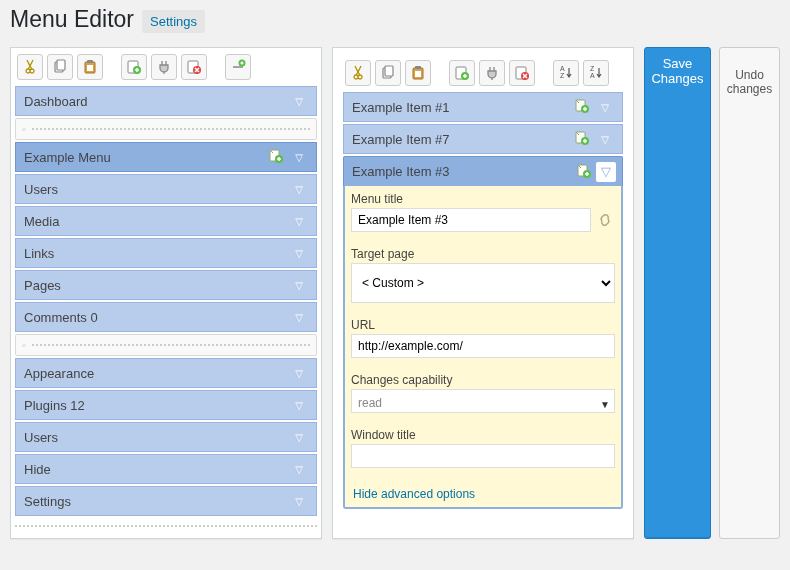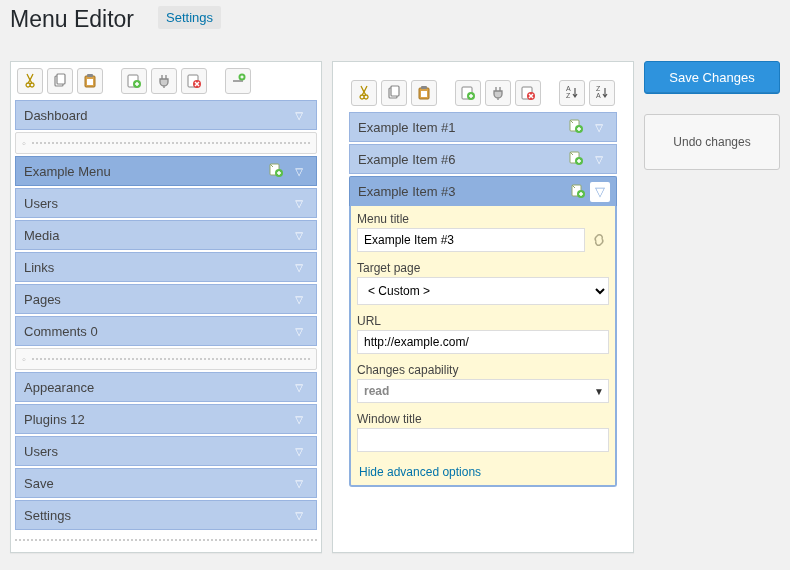"Menu Editor" .header { align-items: flex-start -> flex-end; gap: 24px -> 8px; padding: 6px 10px 28px -> 6px 10px 14px }
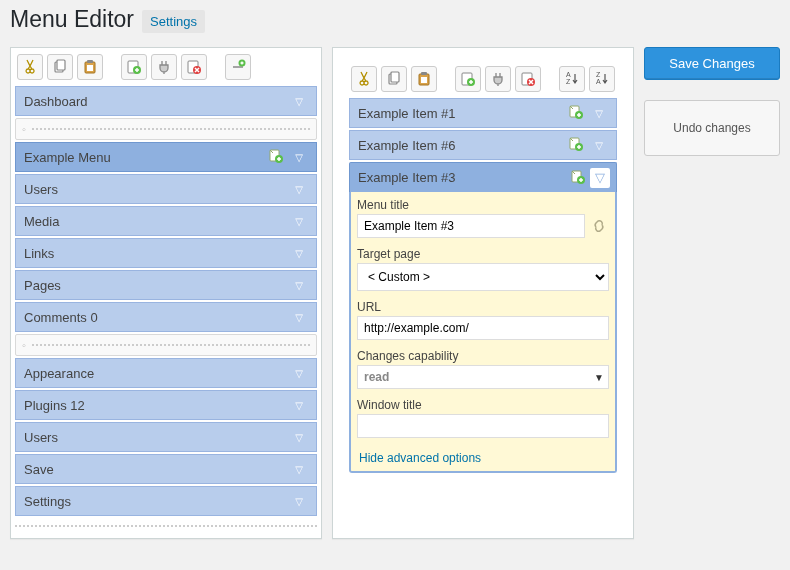"Save Changes" .col-right { flex-direction: column -> row }
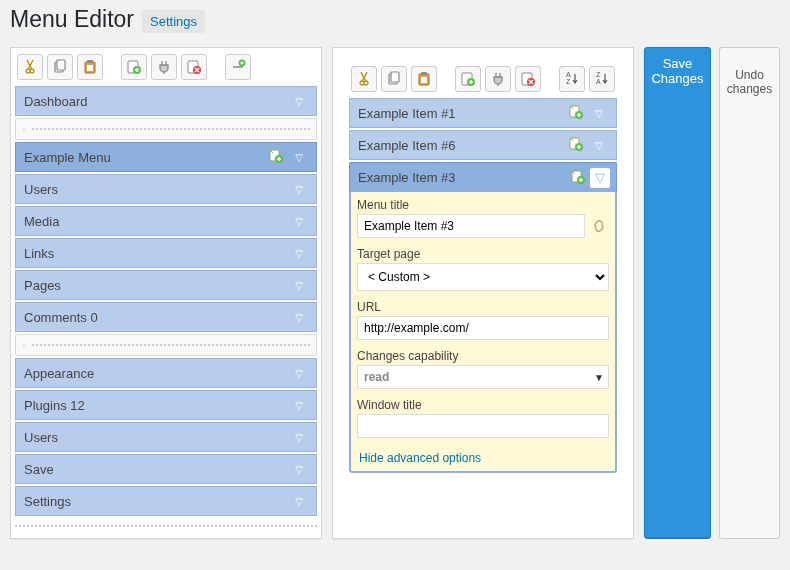"Example Item #1" .col-middle { padding: 16px -> 10px }
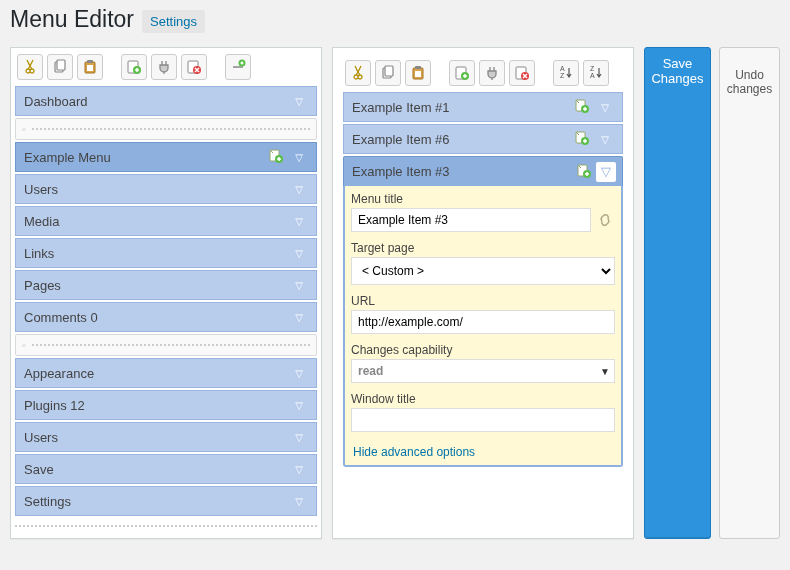"Example Item #6" span.label { text: 6 -> 7 }
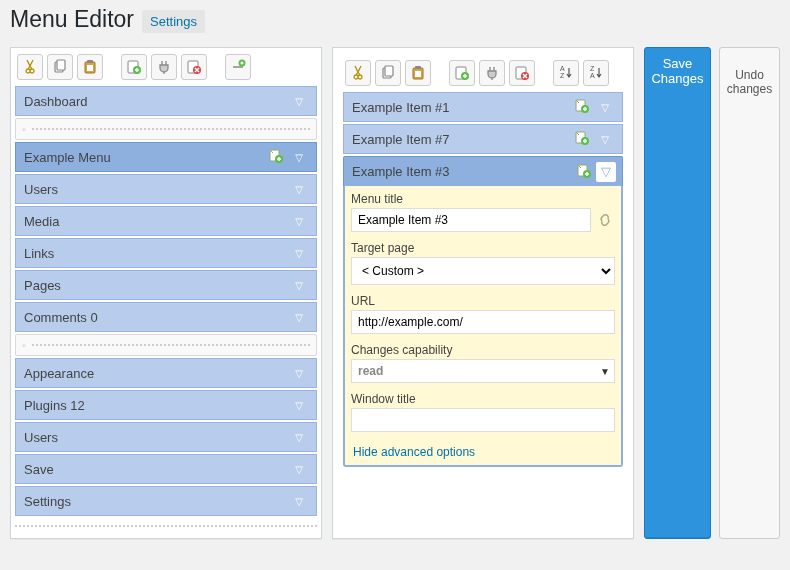"Menu title" .field { margin-bottom: 9px -> 15px }
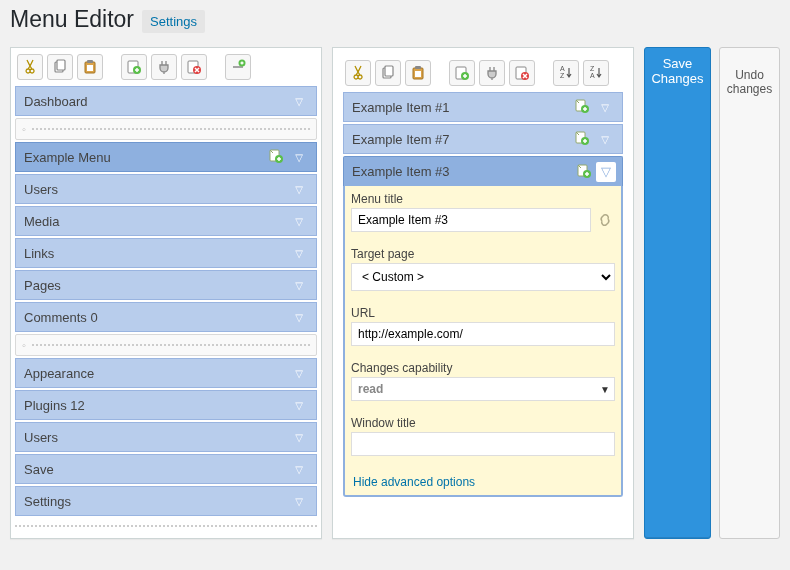"< Custom >" select { height: 28px -> 40px }
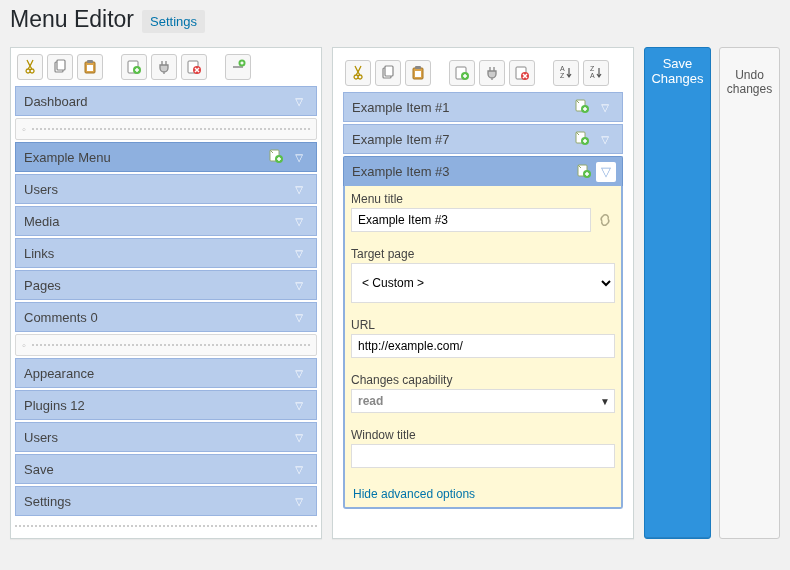"read" .combo { align-items: center -> flex-end; font-weight: bold -> none }
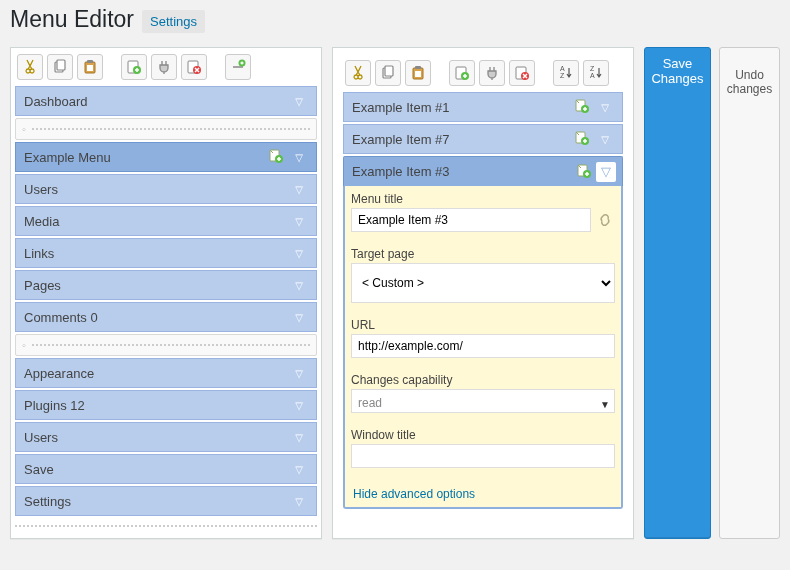"Save" span.label { text: Save -> Hide }
